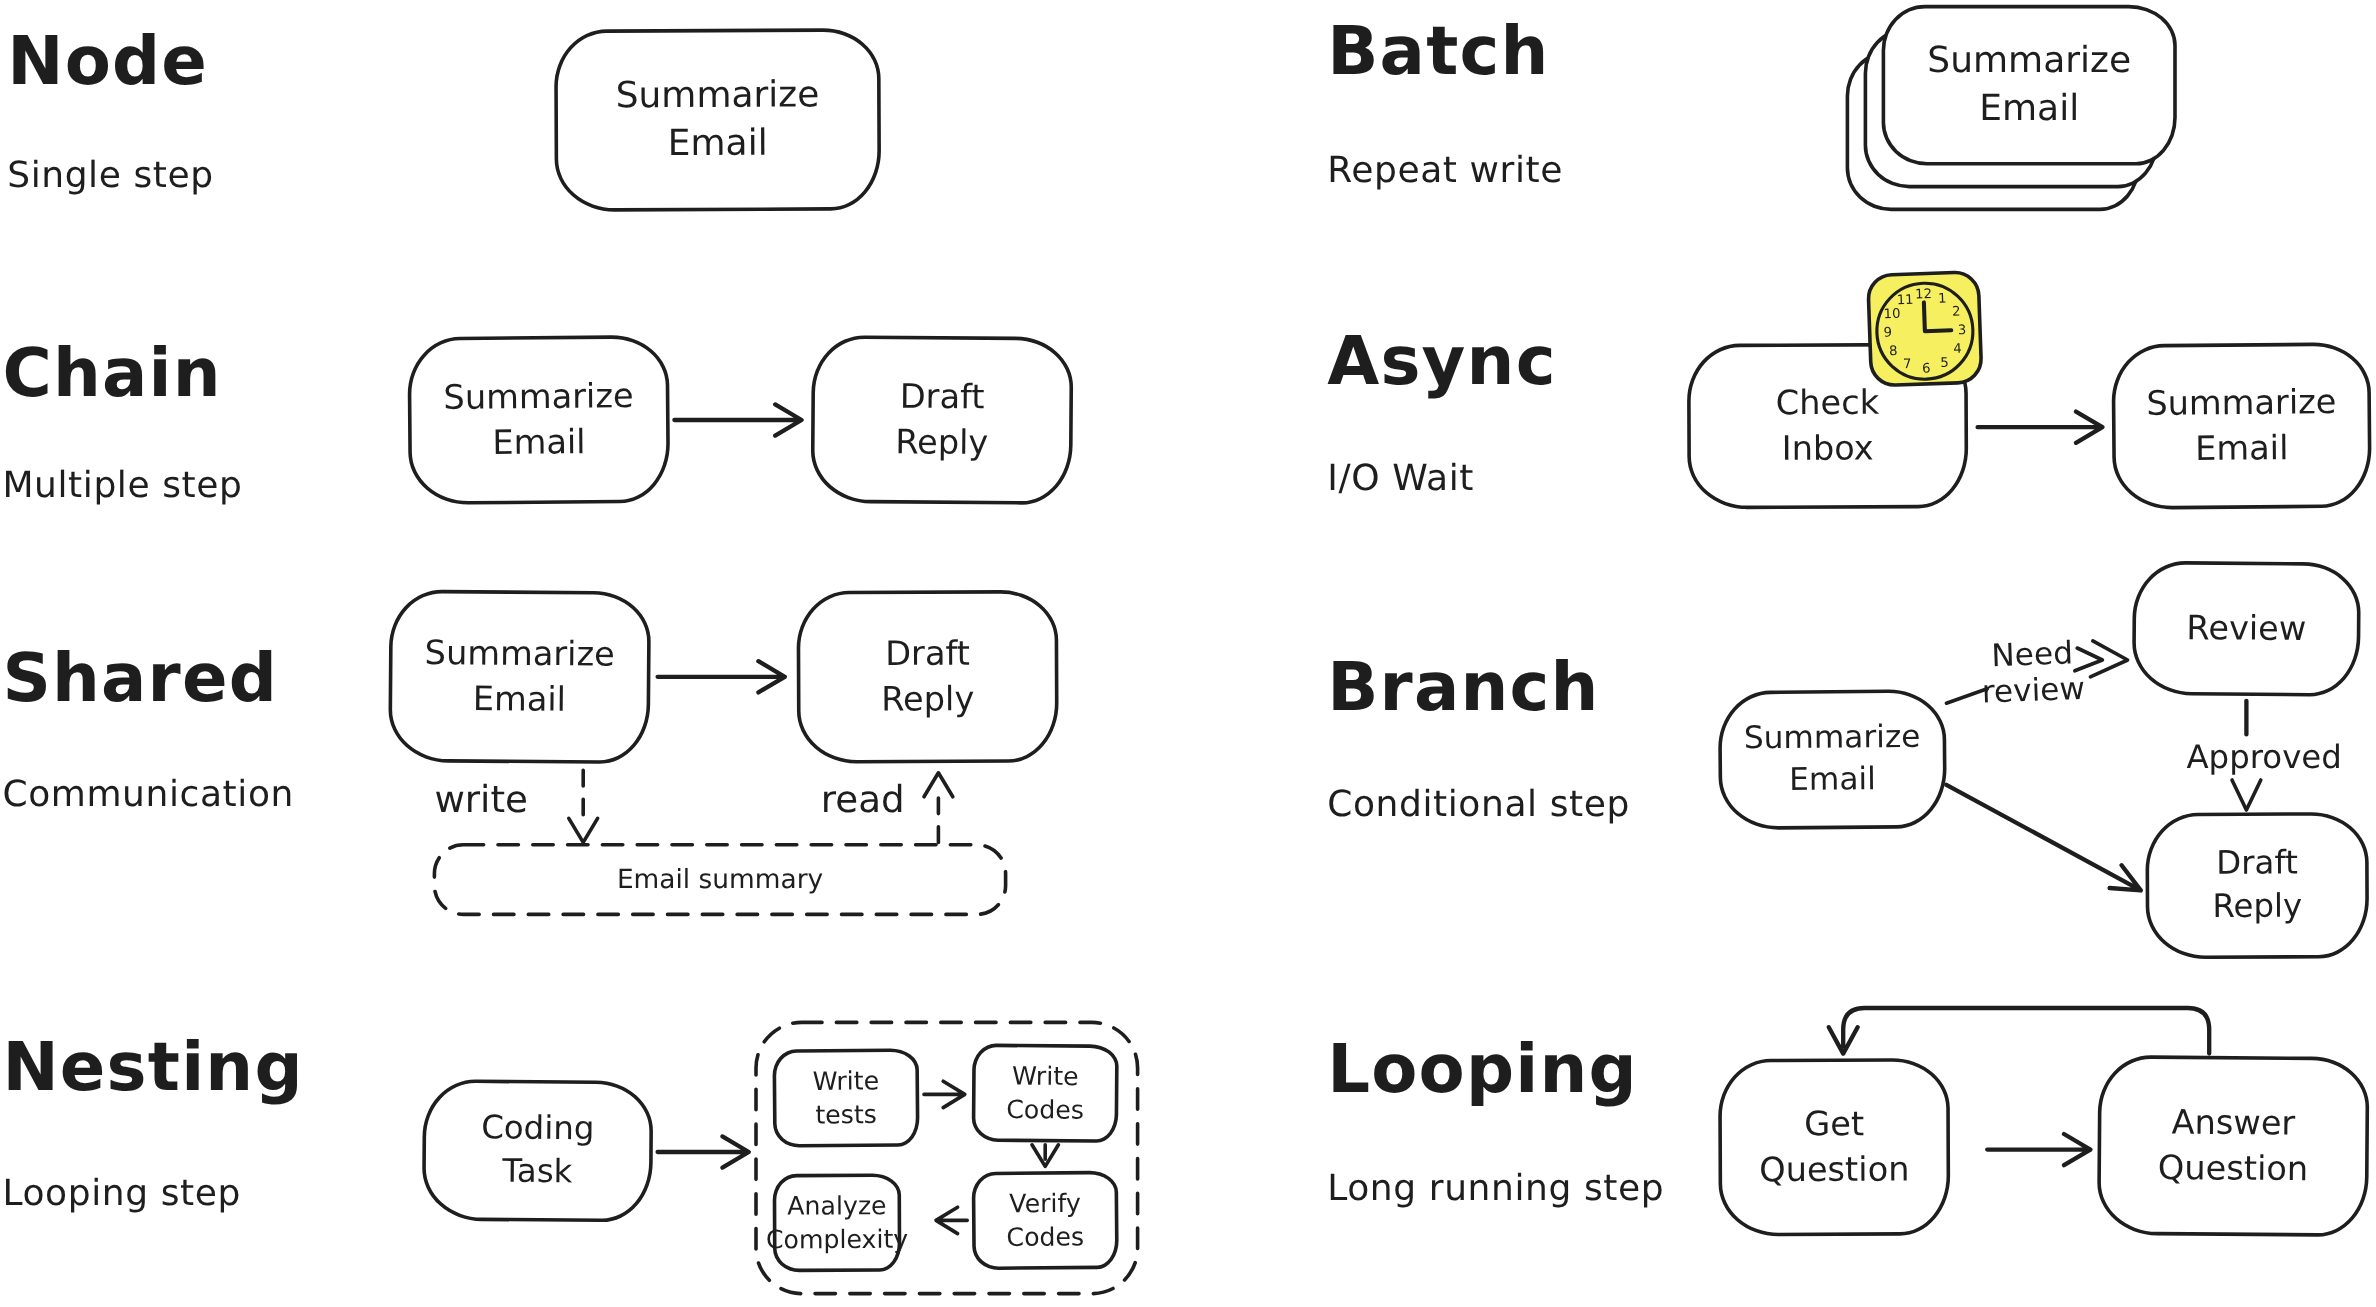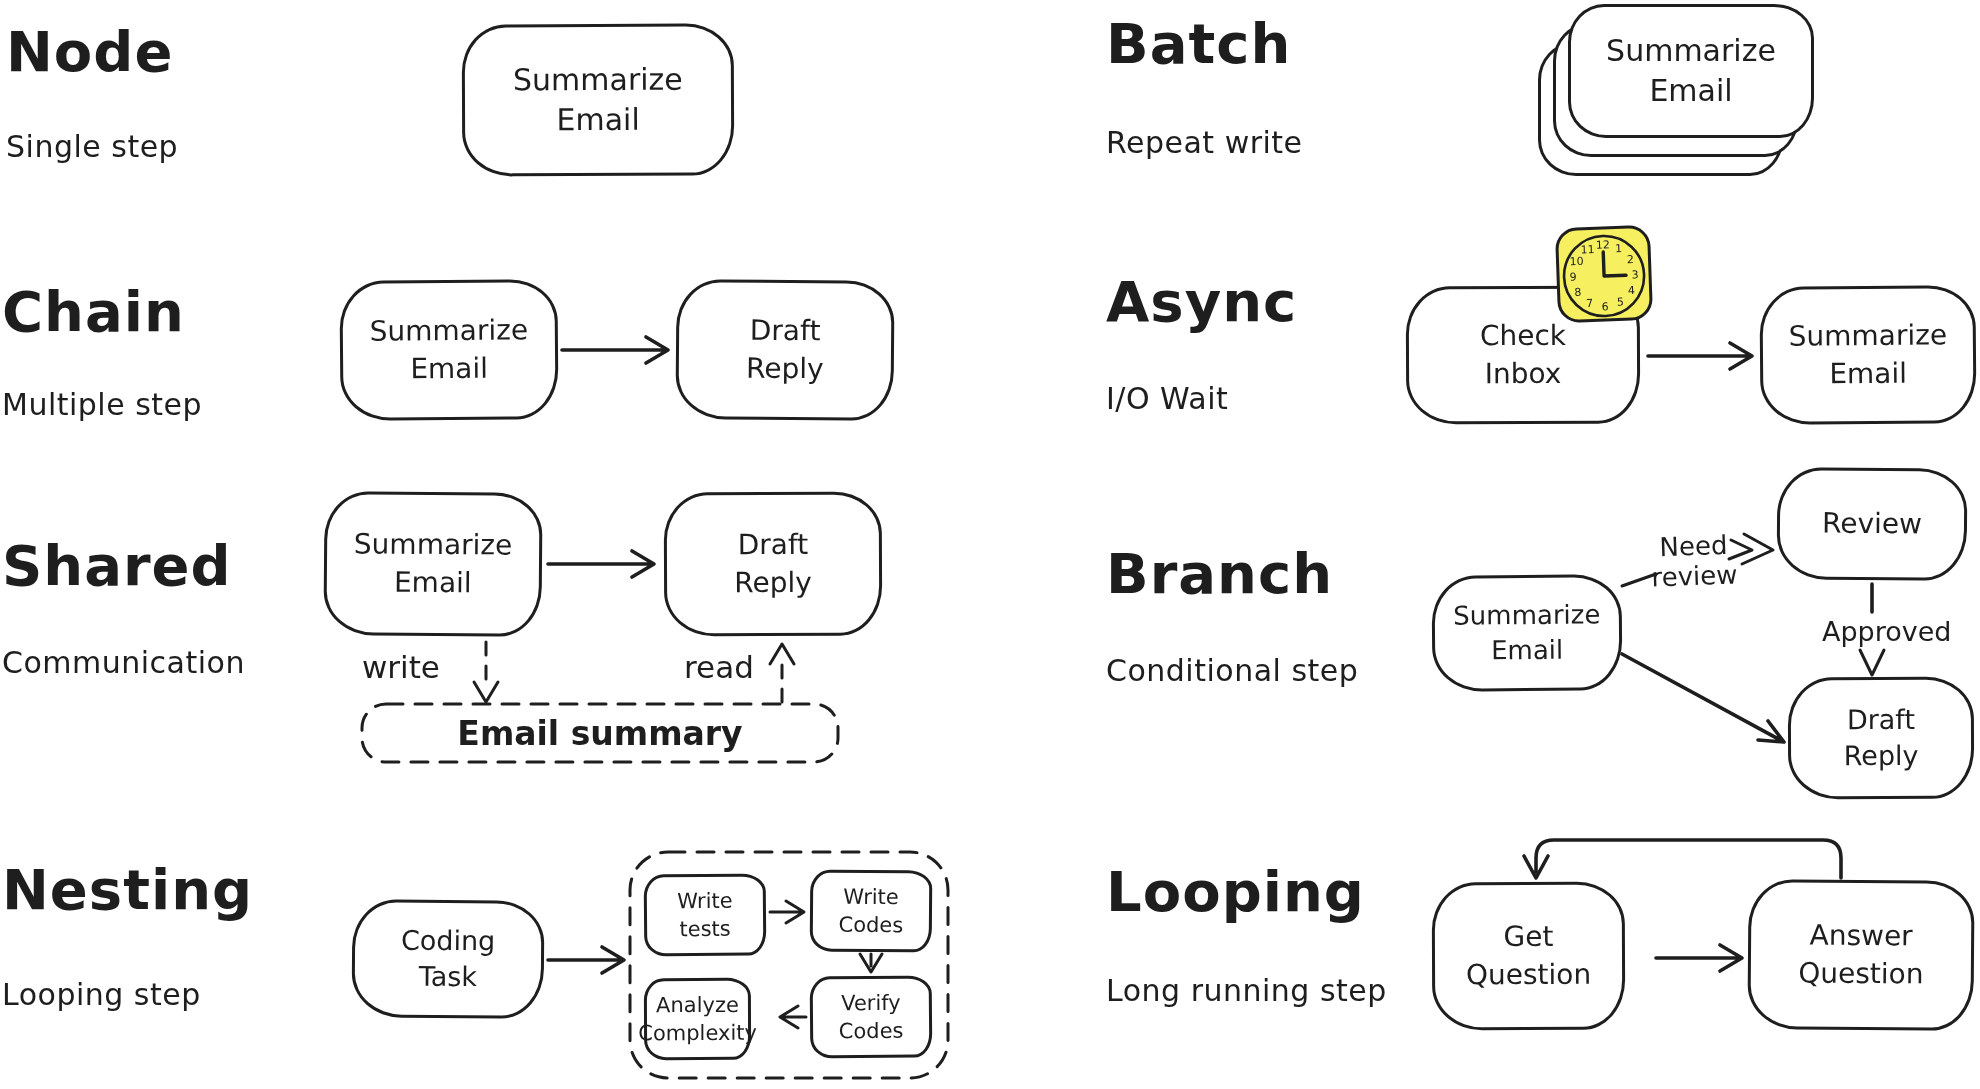"Email summary" .store-label { font-size: 33px -> 22px; font-weight: bold -> none }
